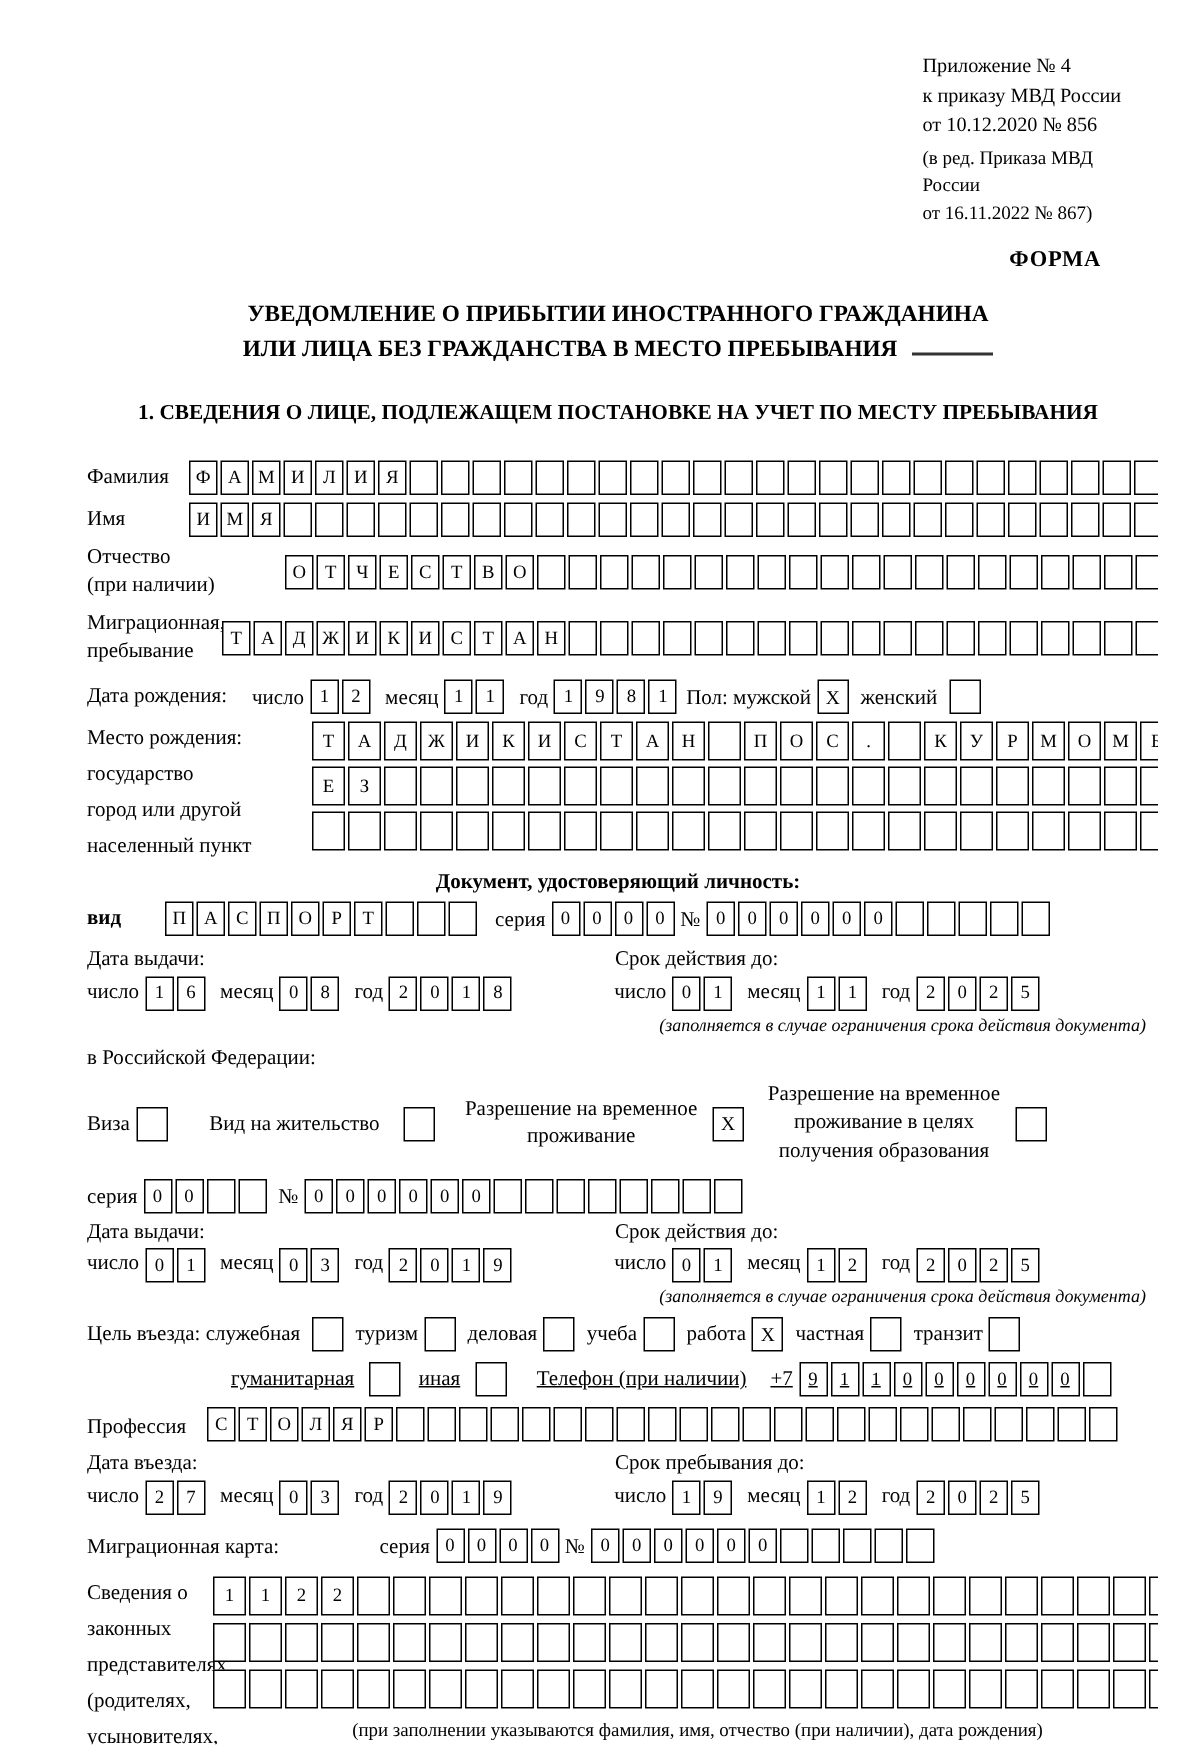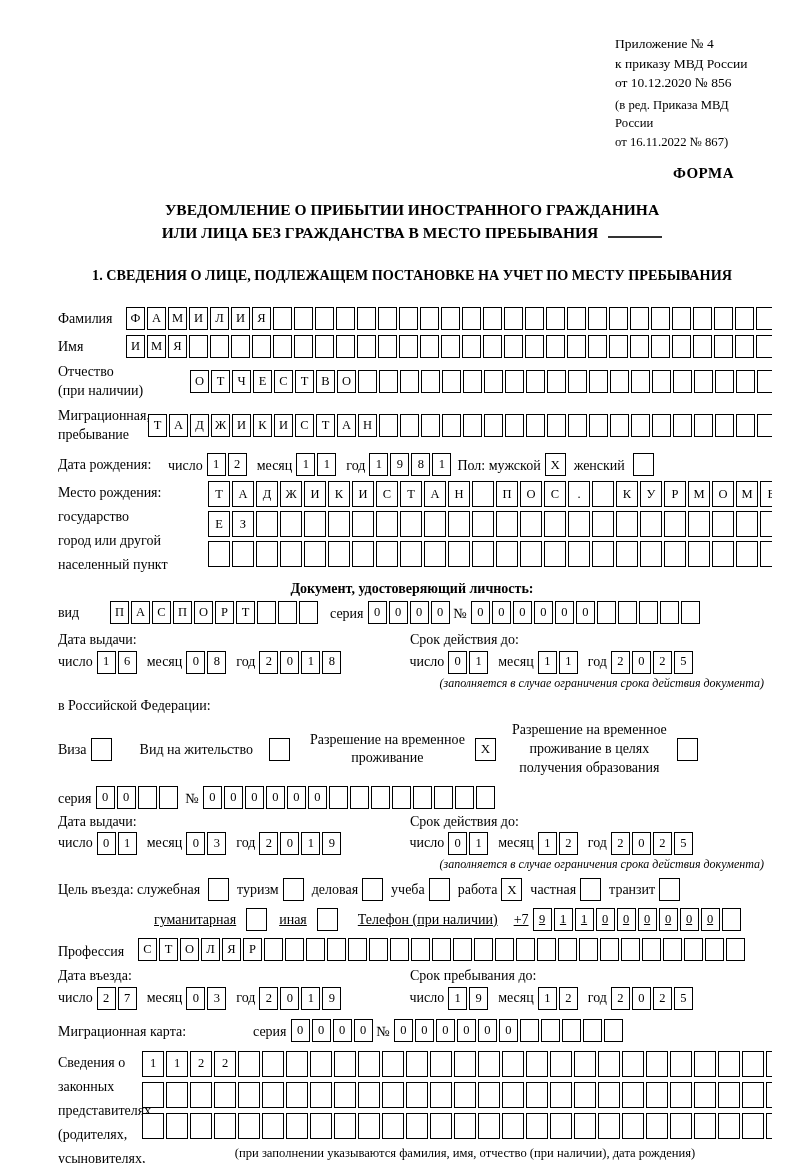"вид" span.lbl { font-weight: none -> bold }
